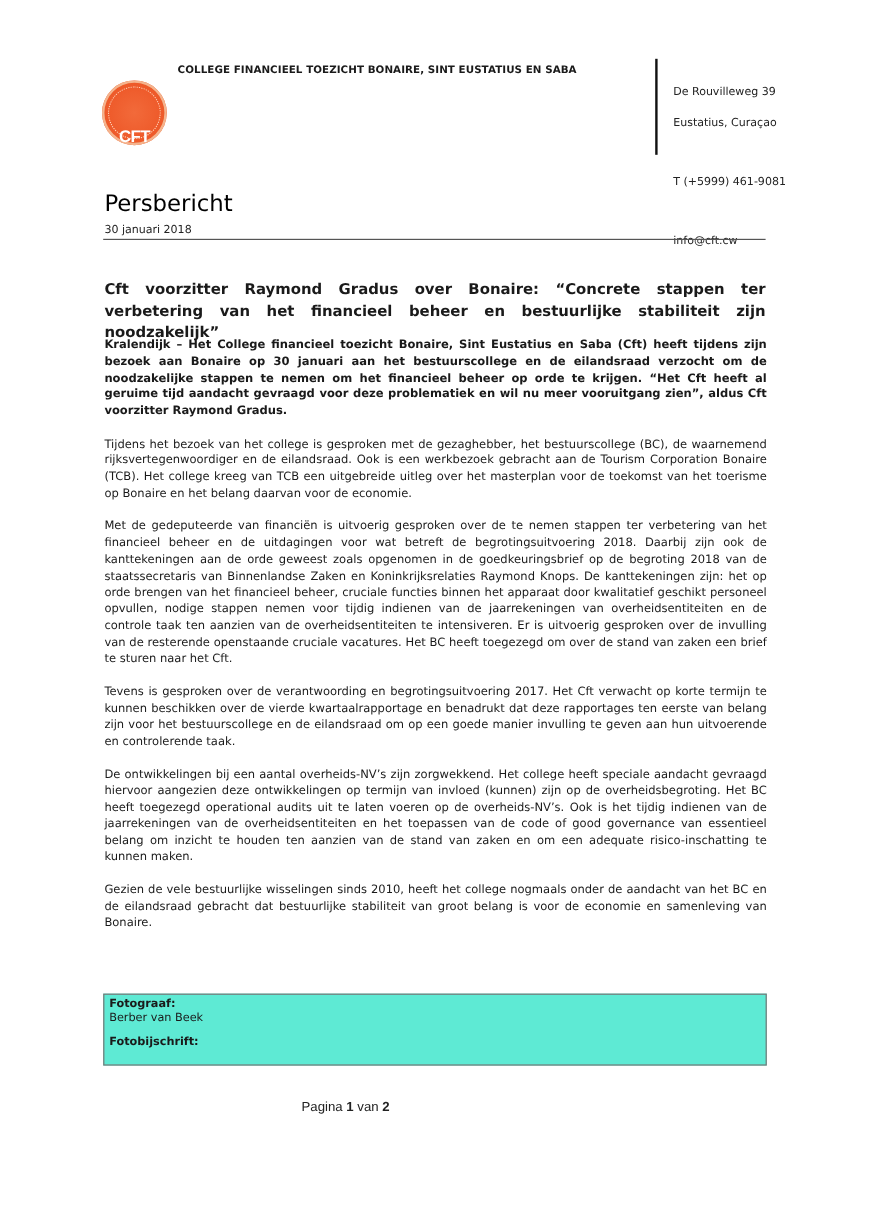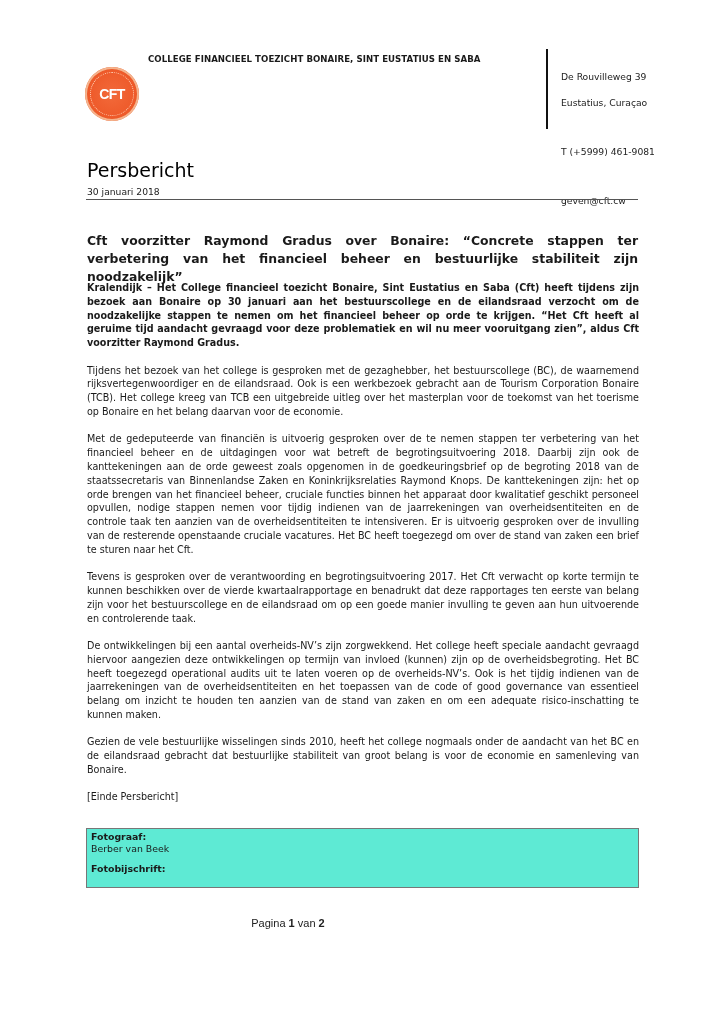"CFT" .logo { align-items: center -> flex-end }
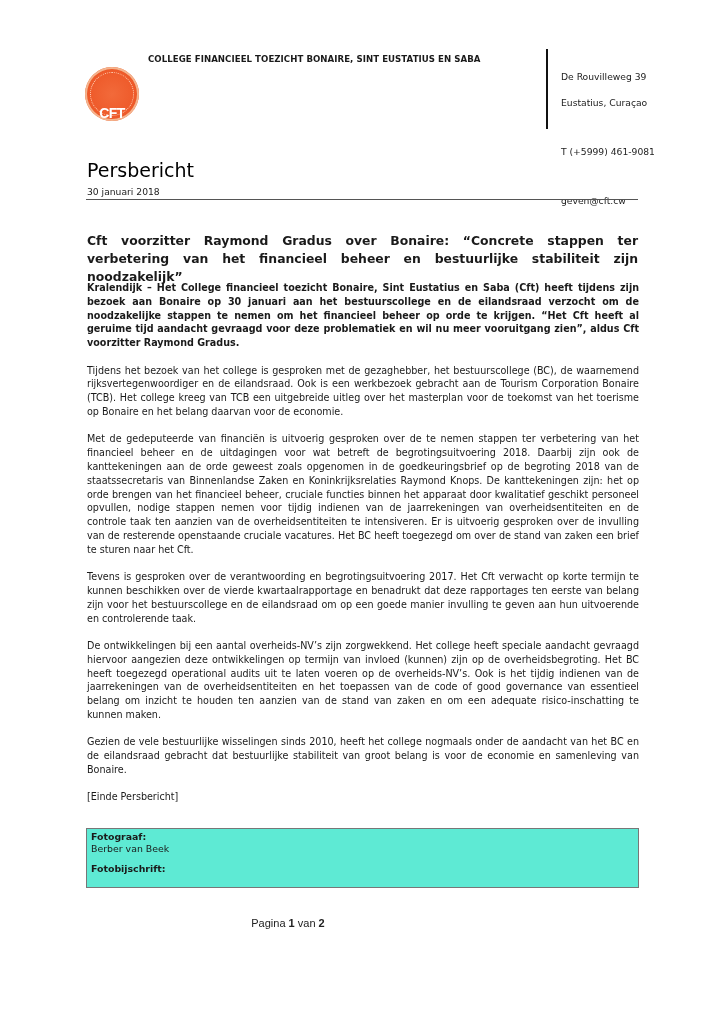"geven@cft.cw" div { text: geven@cft.cw -> info@cft.cw }
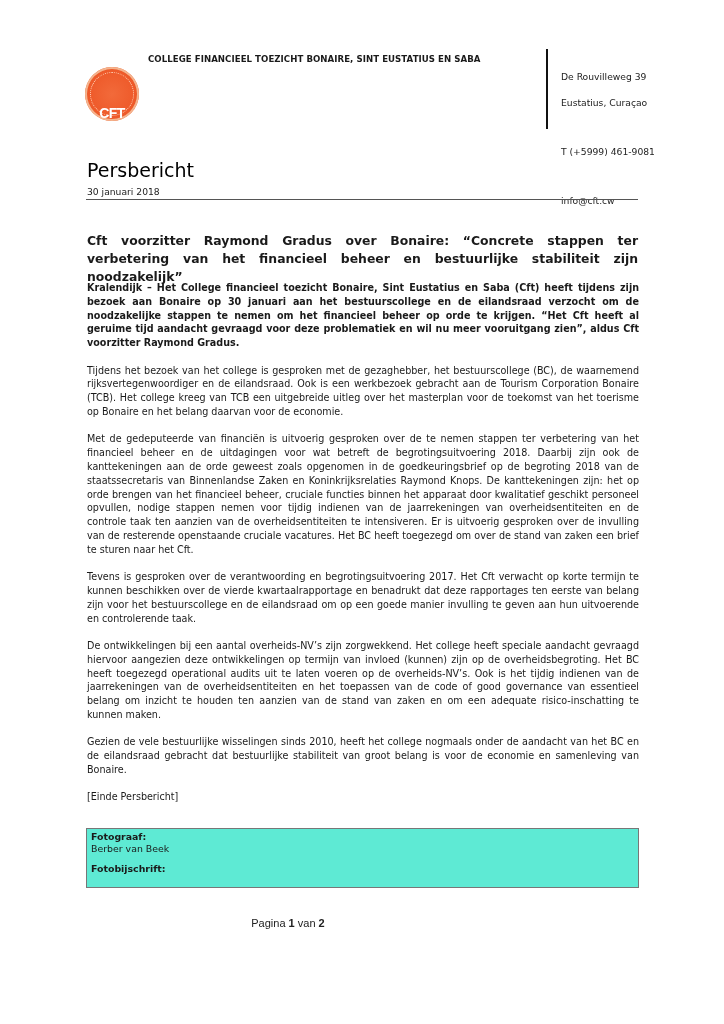"[Einde Persbericht]" p { html: <p>[Einde Persbericht]</p> -> none }
